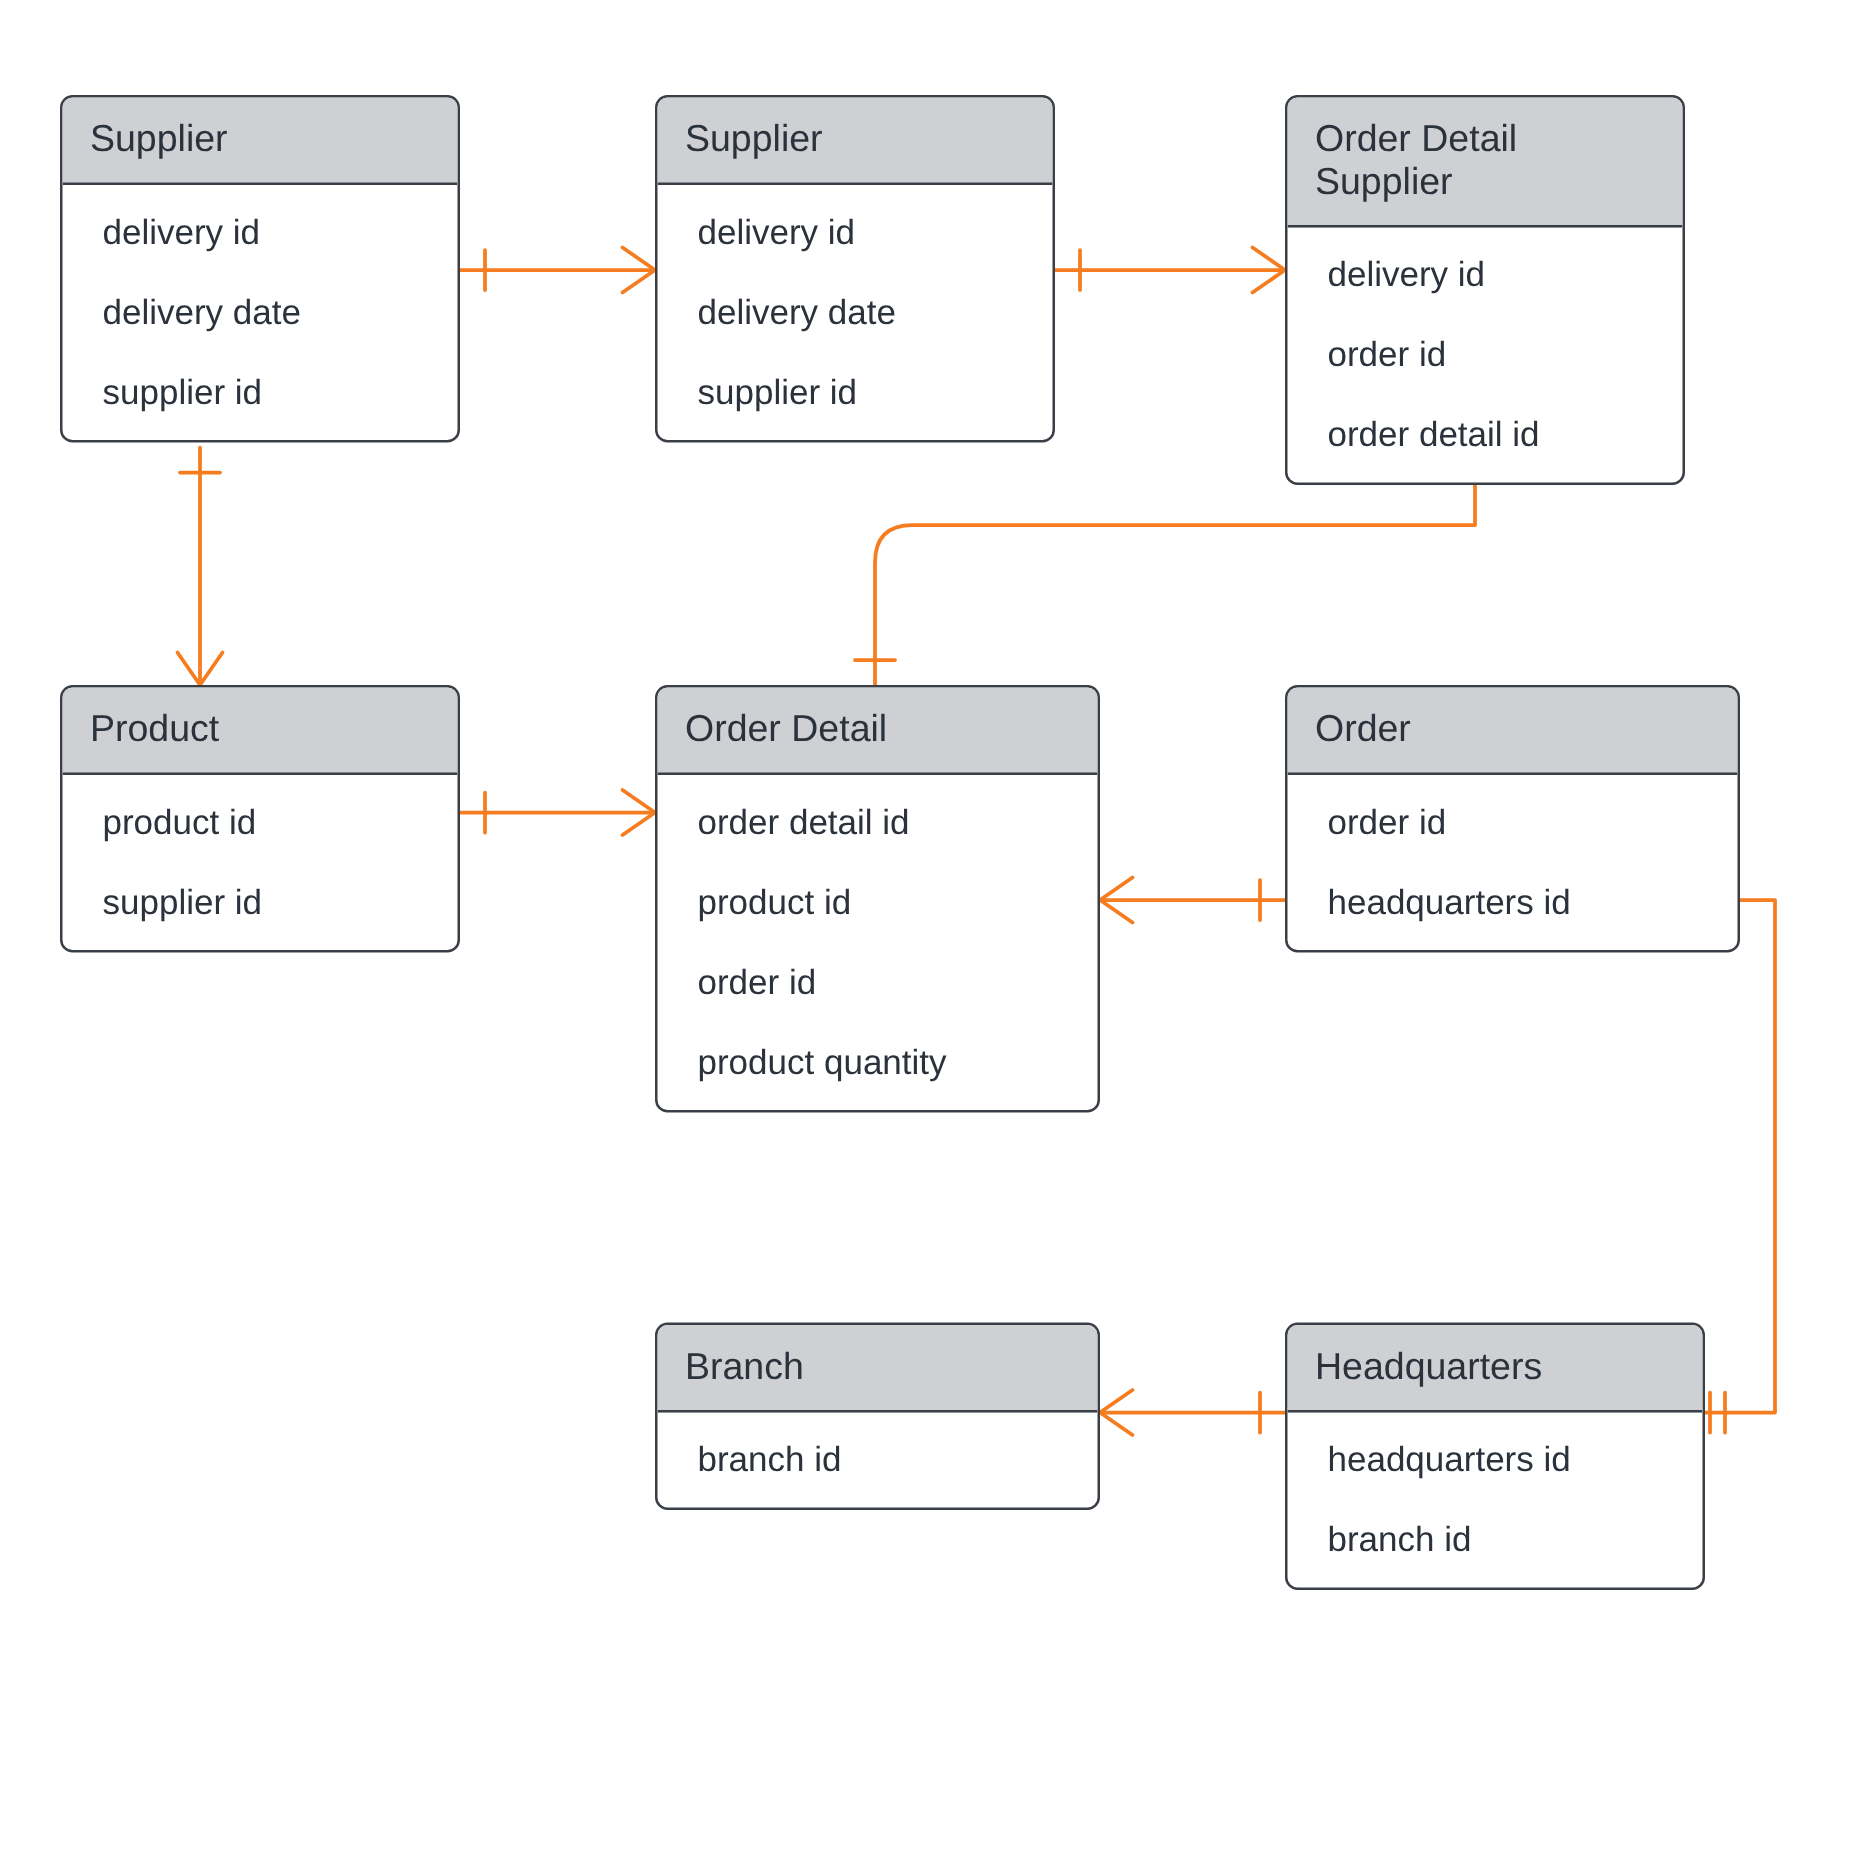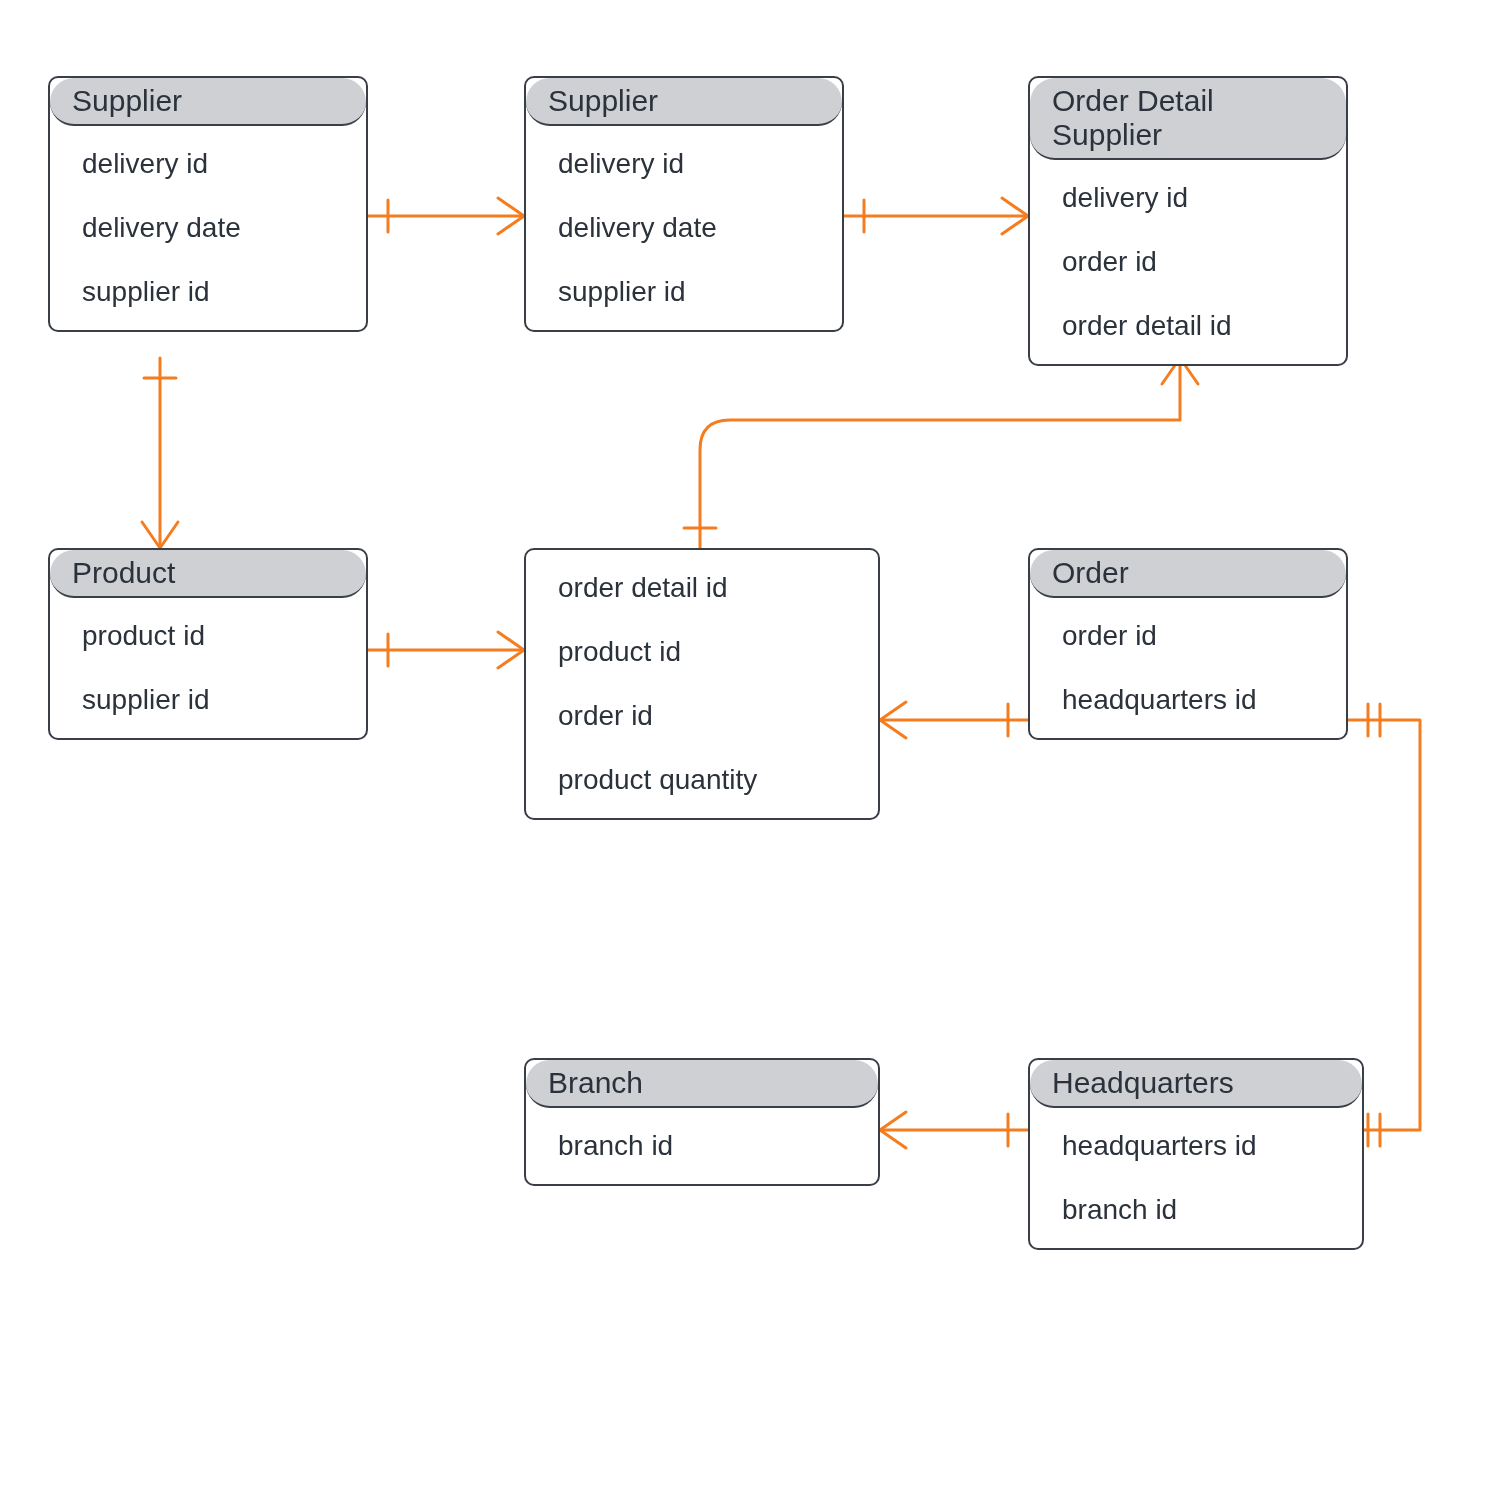"Supplier" .entity-header { border-radius: 25px -> none; padding: 6px 22px -> 17px 22px }
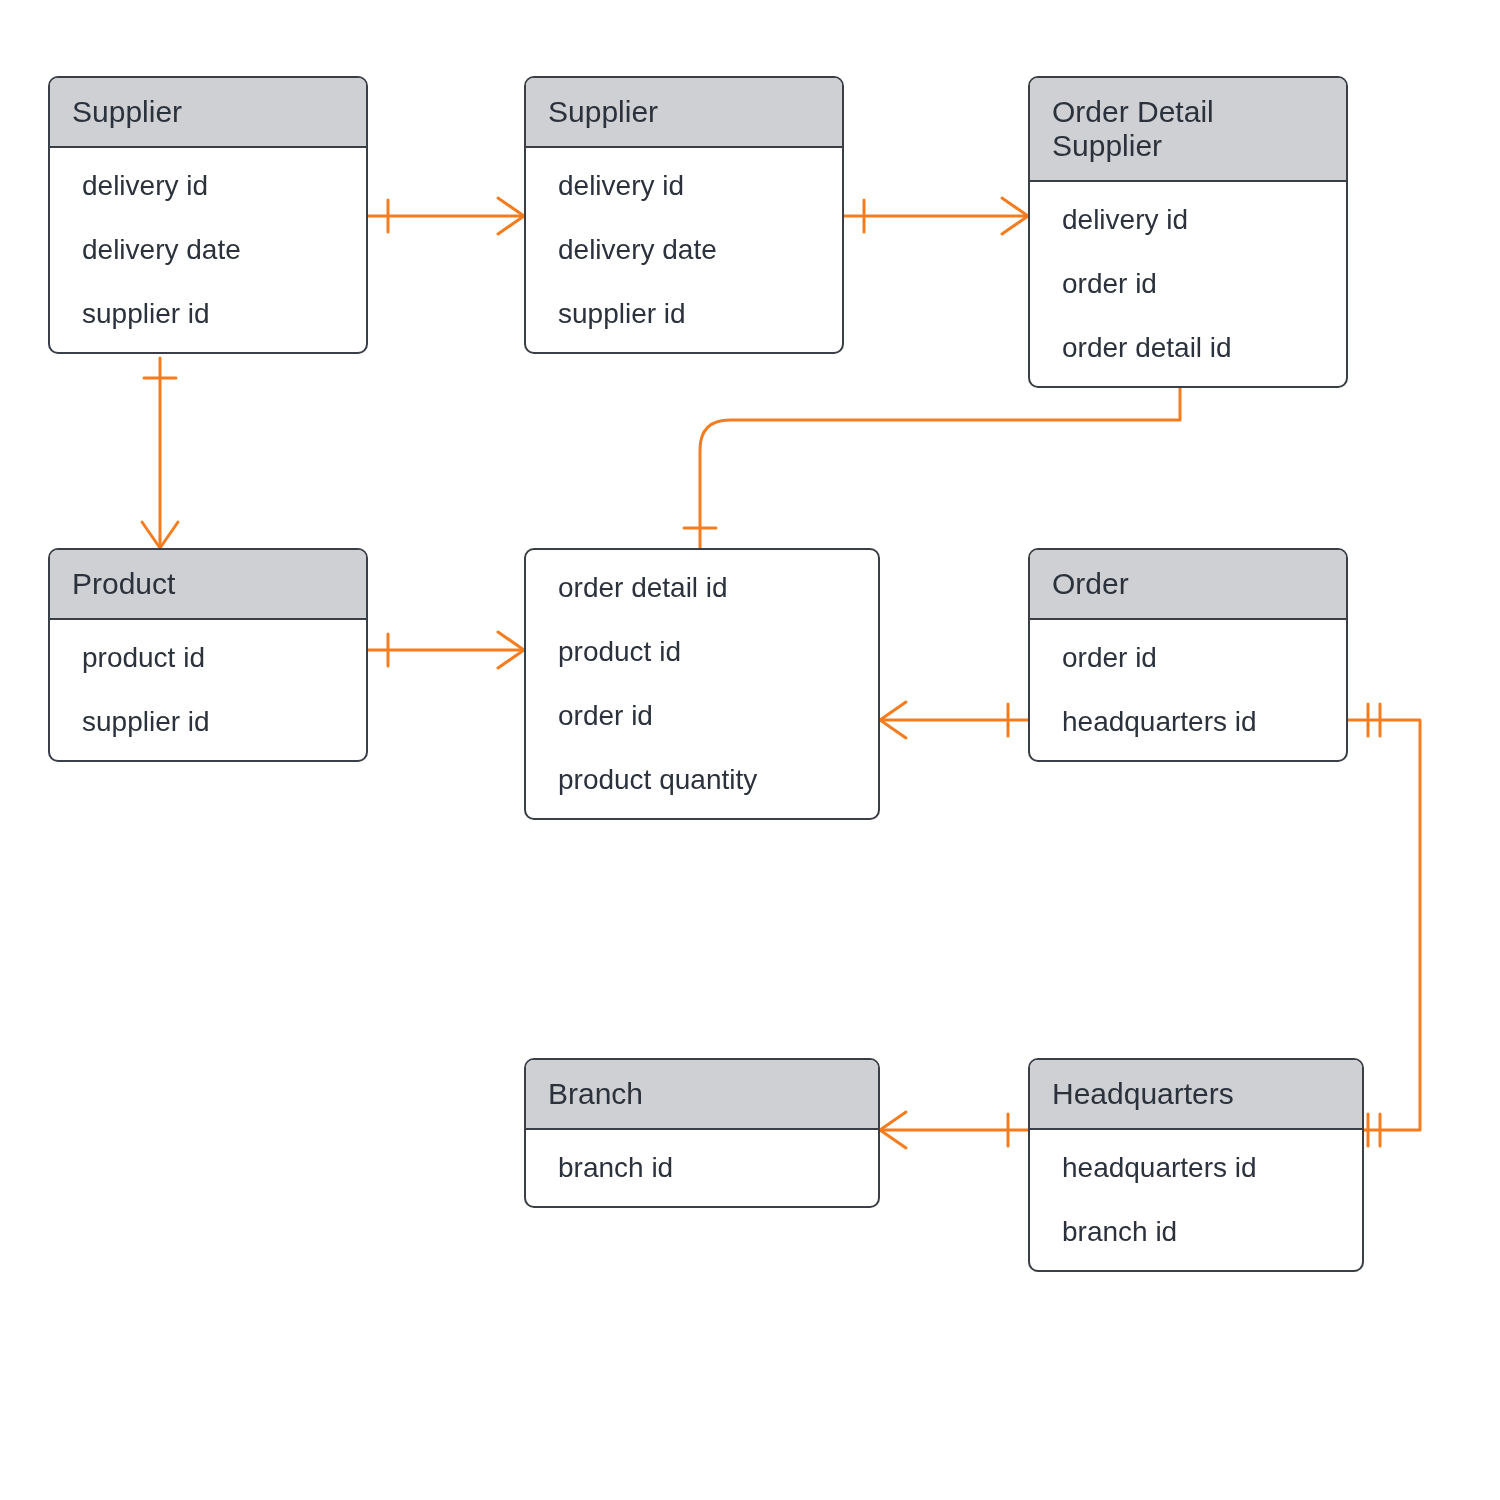"Order Detail" div.entity-header { html: none -> <div>Order Detail</div> }
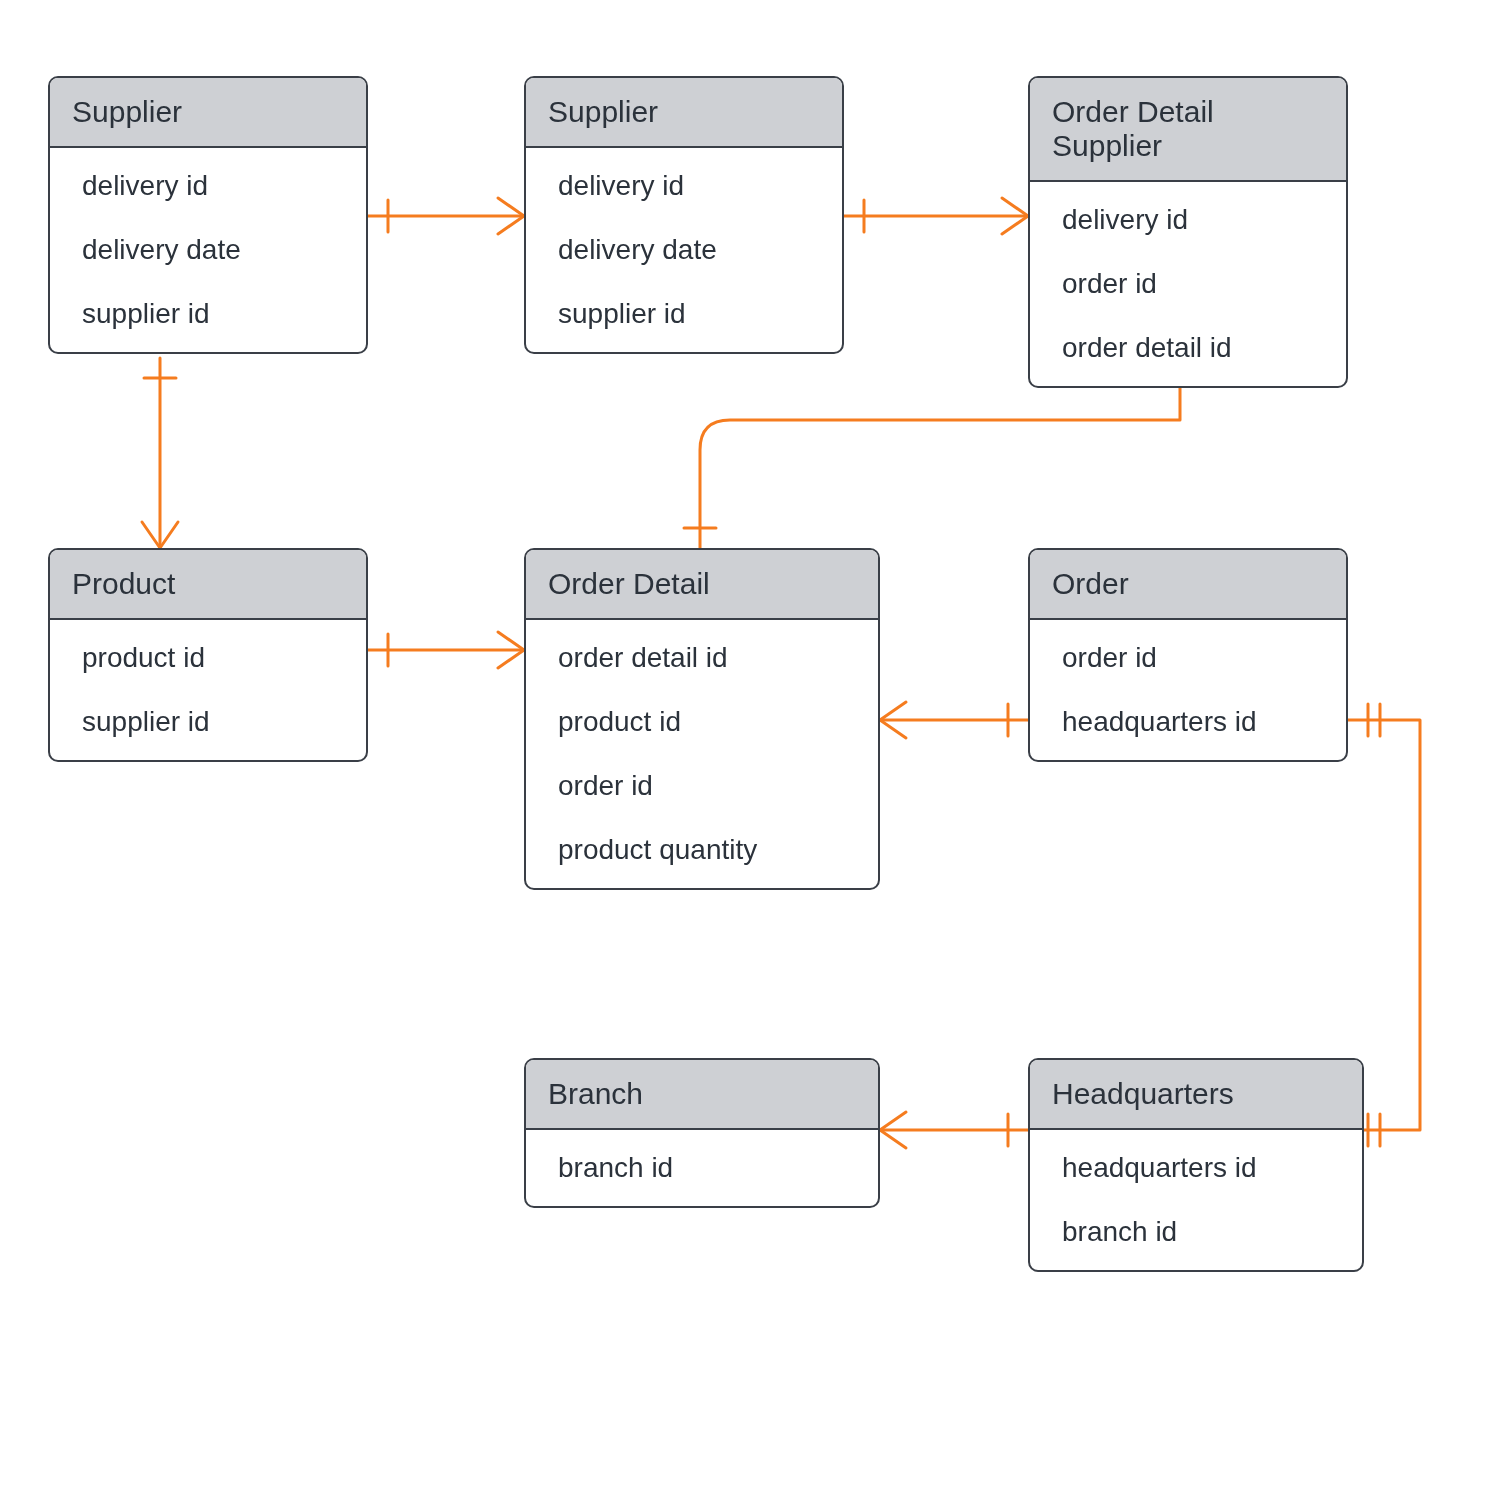"Order" div.entity { width: 320px -> 364px }
